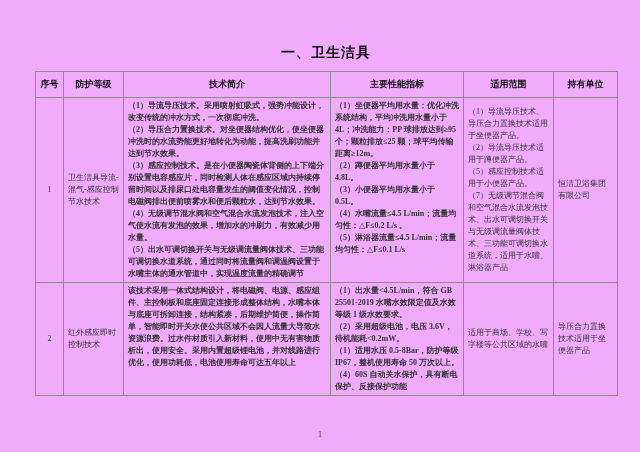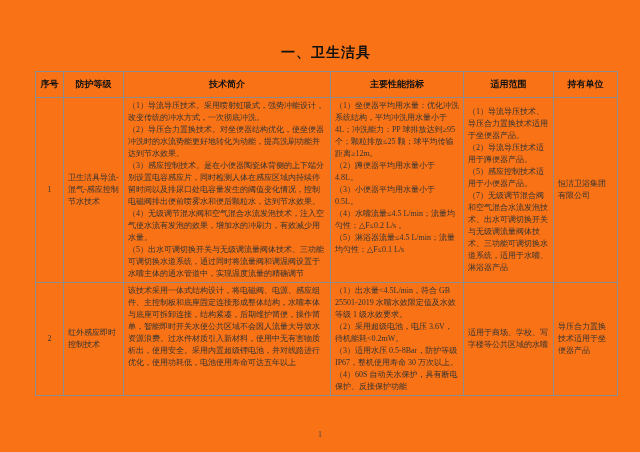"一、卫生洁具" .page { background: #f97316 -> #f0abfc }
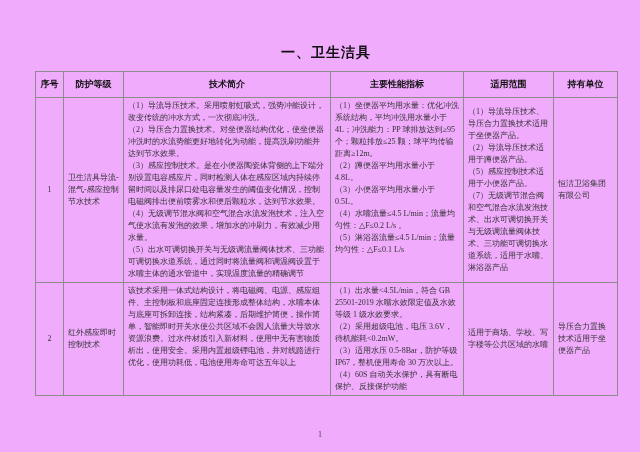"（1）导流导压技术。采用喷射虹吸式，强势冲能设计，改变传统的冲水方式，一次彻底冲" td.col-intro, td.col-ind { font-weight: none -> bold }
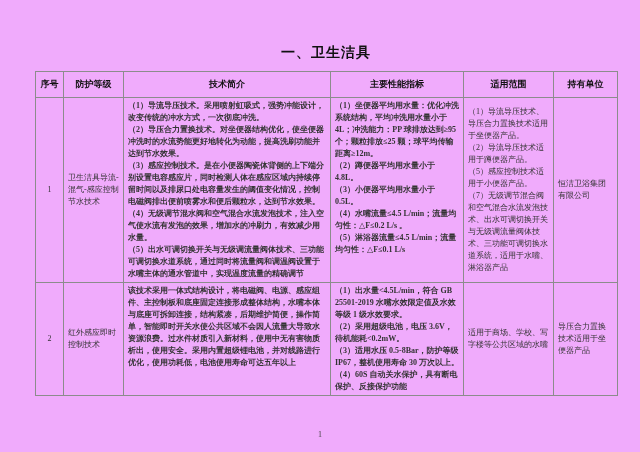"（3）适用水压 0.5-8Bar，防护等级 IP67，整机使用寿命 30" div.para { text: 3）适用水压 0.5-8Bar，防护等级 IP67，整机使用寿命 30 -> 1）适用水压 0.5-8Bar，防护等级 IP67，整机使用寿命 50 }
